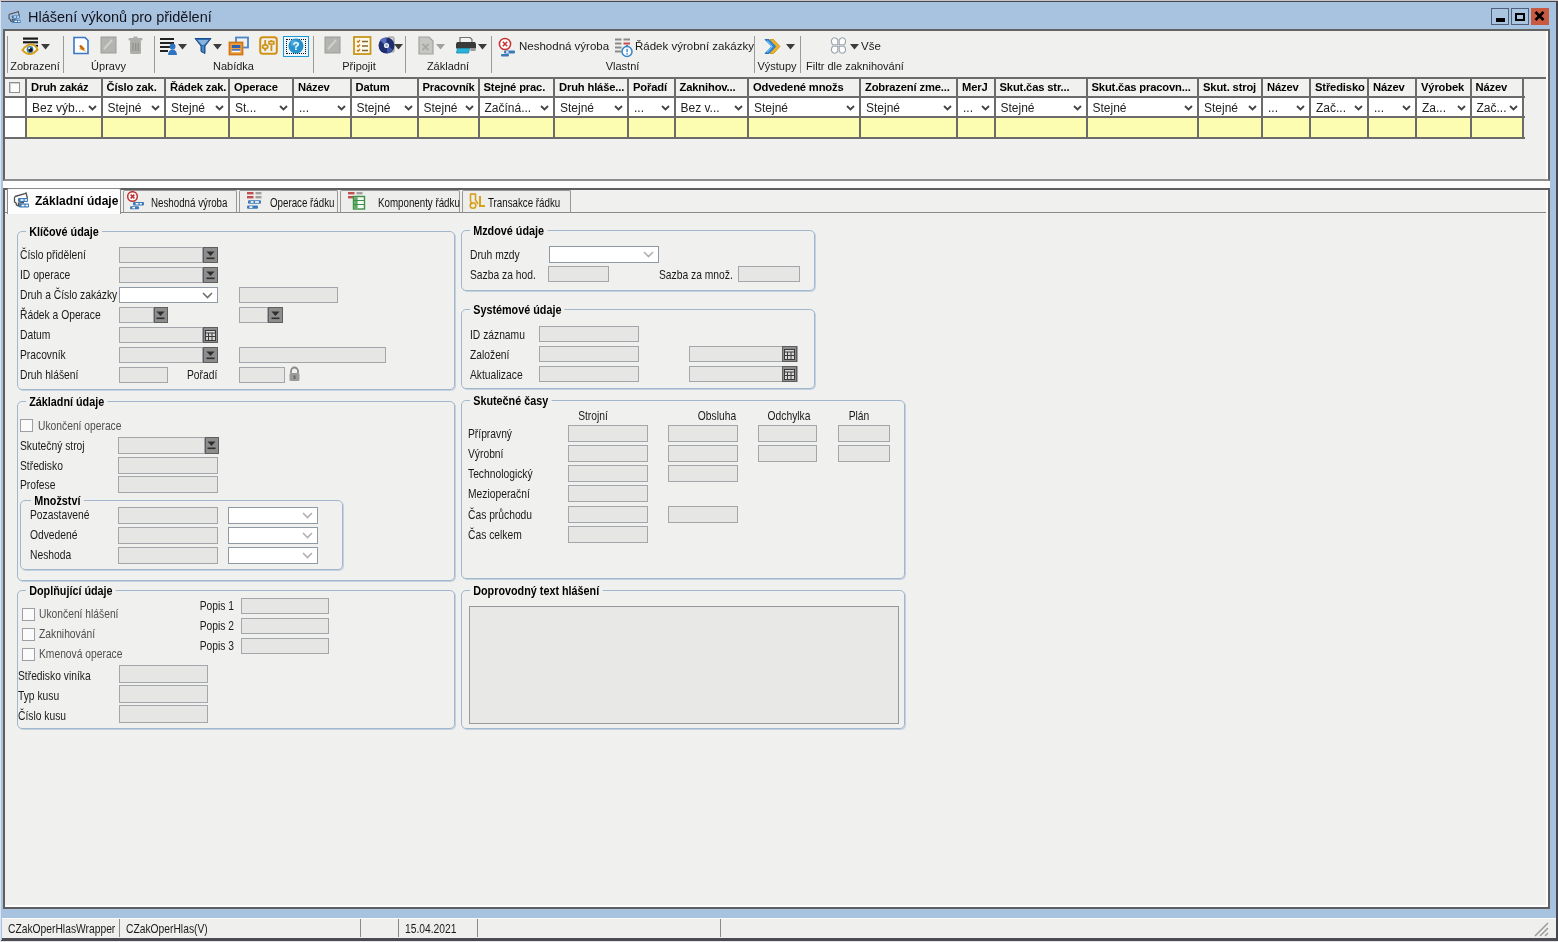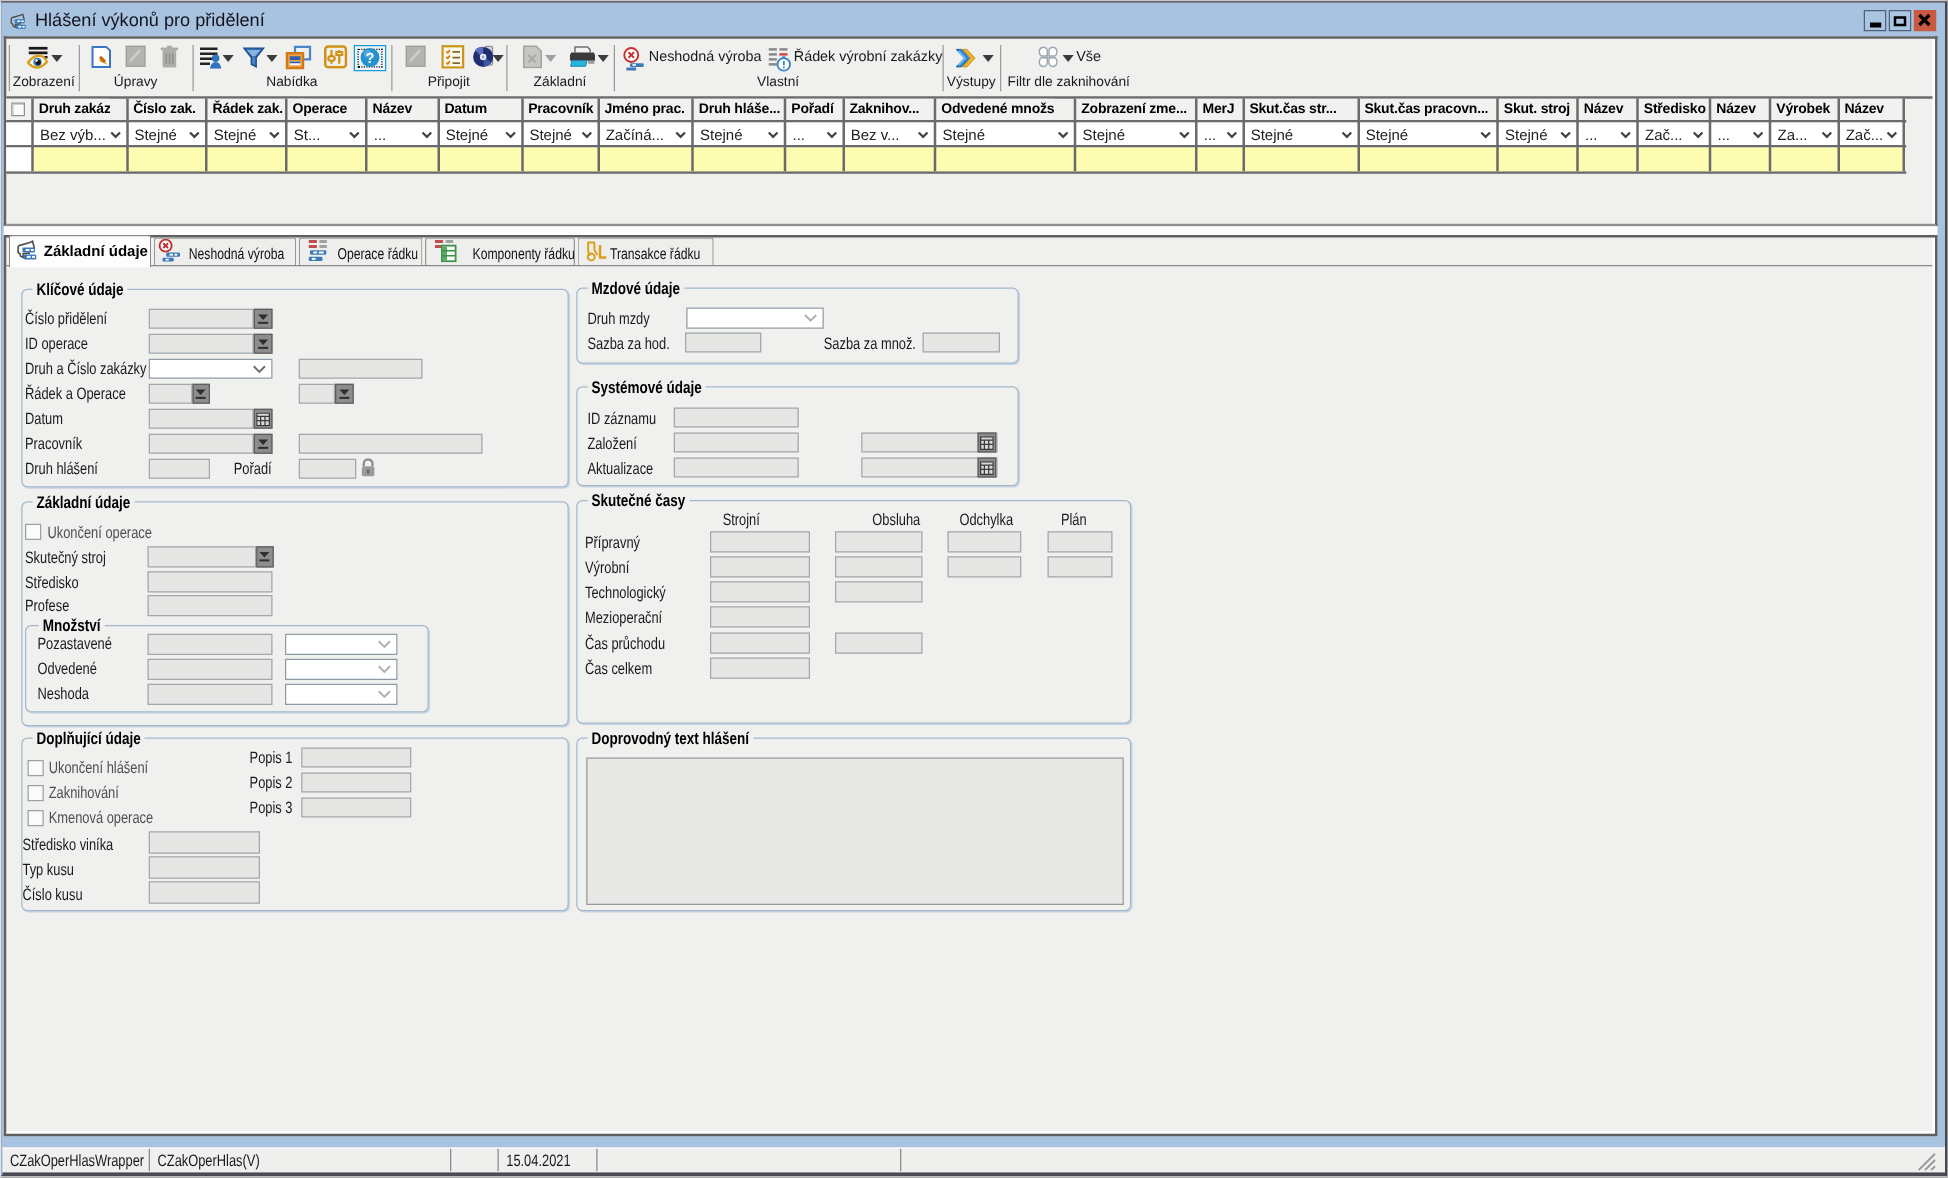"Jméno prac." div.hcell { text: Jméno -> Stejné }
